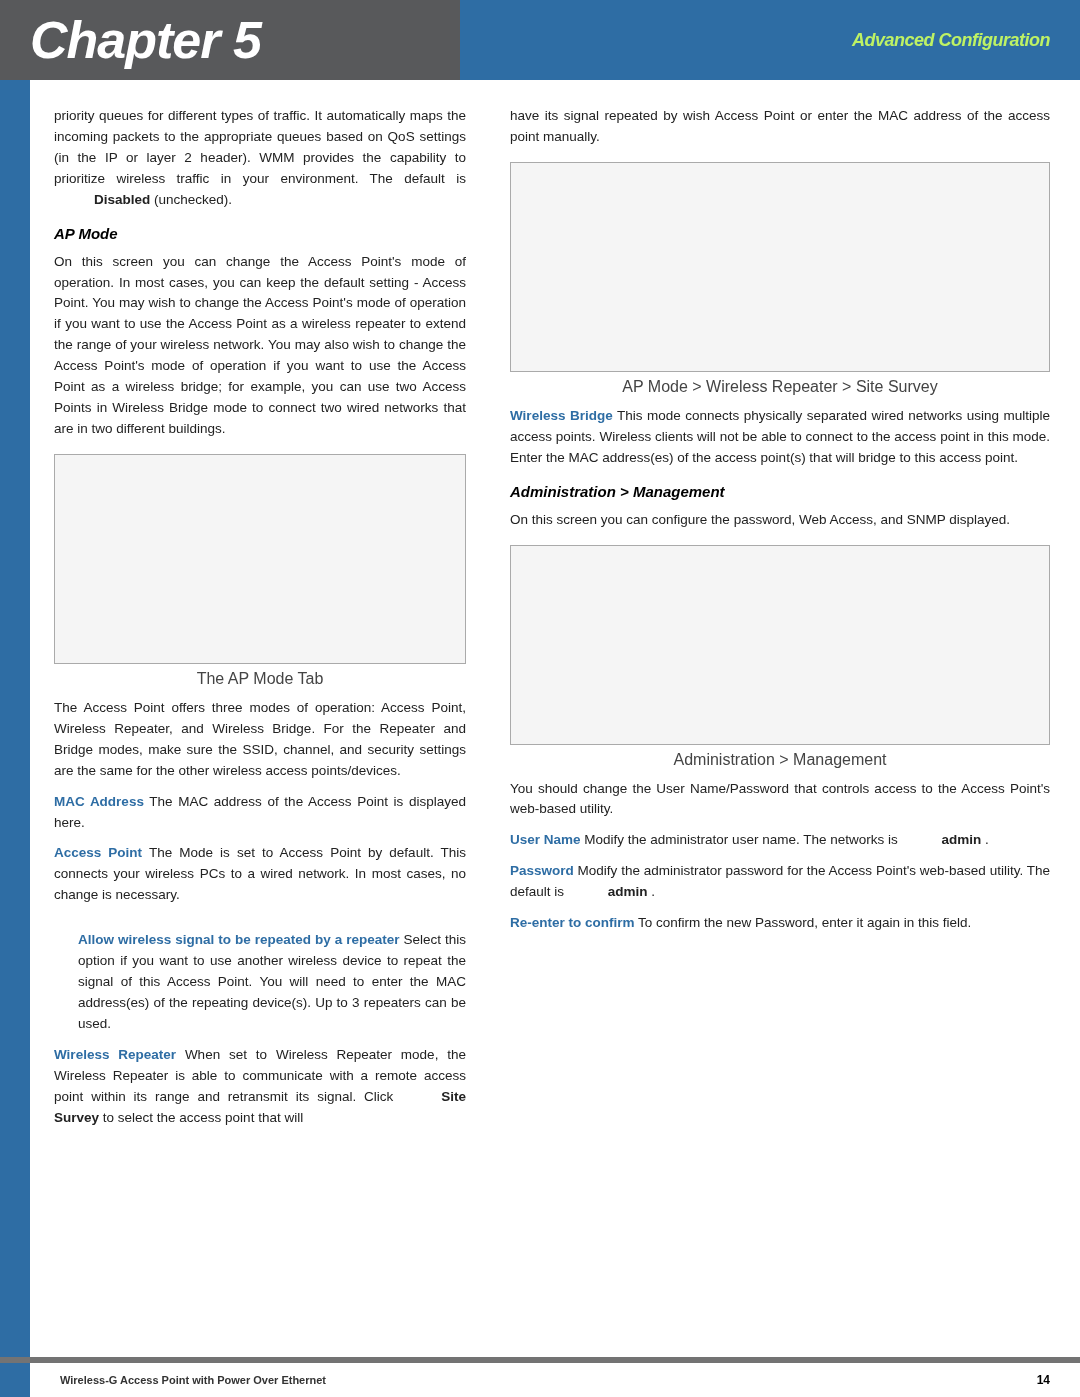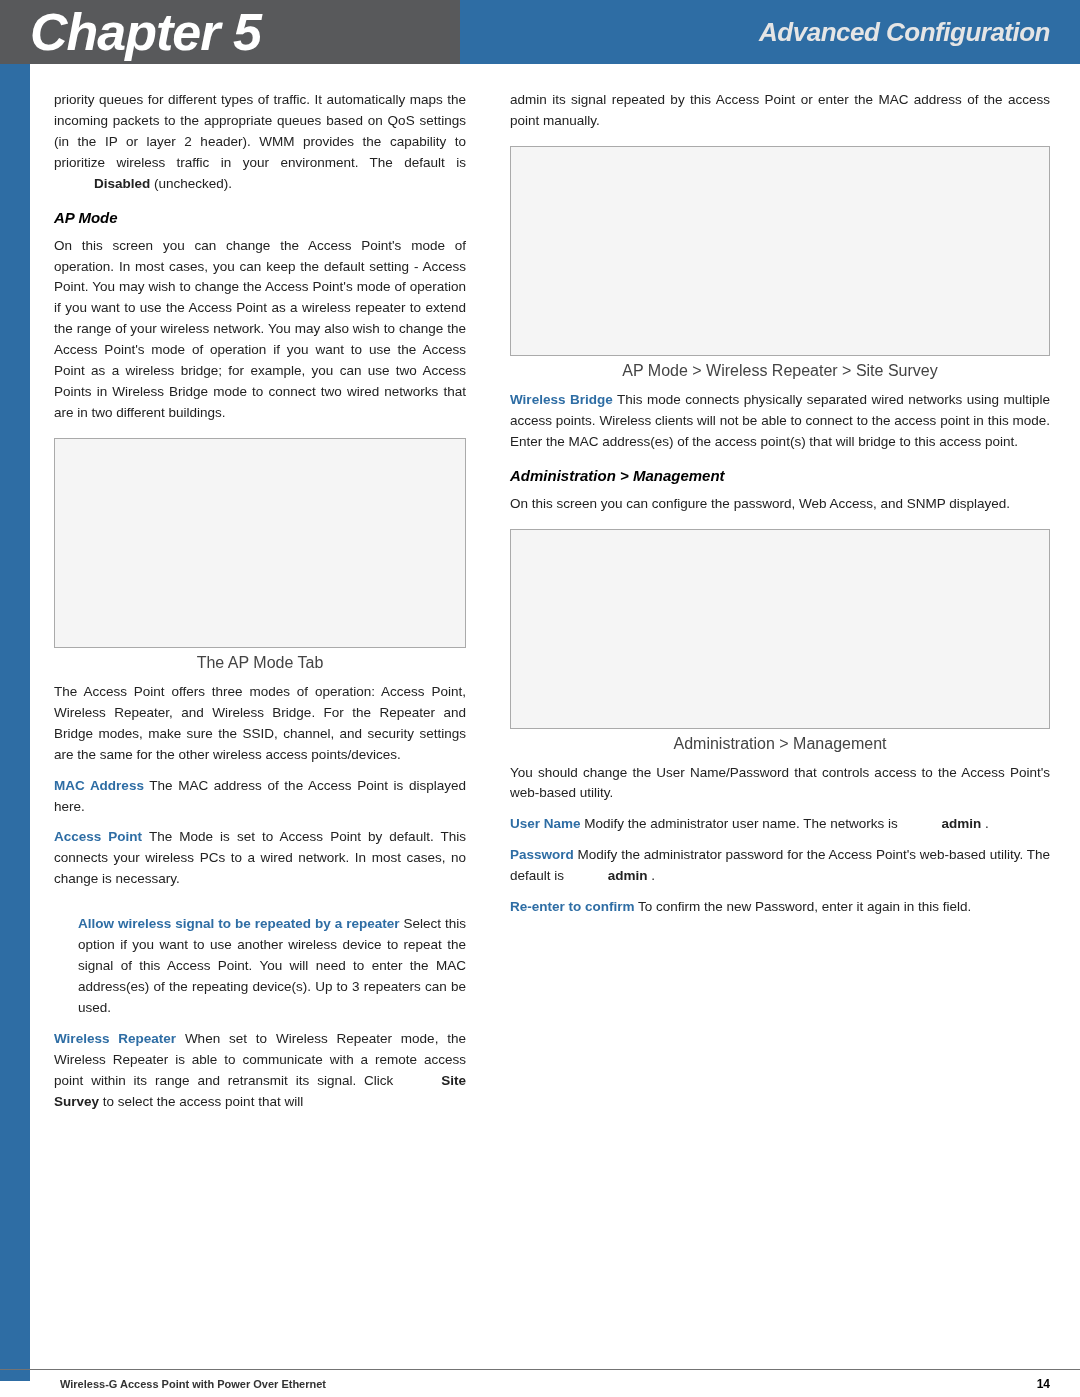"Chapter 5" .header { height: 64px -> 80px }
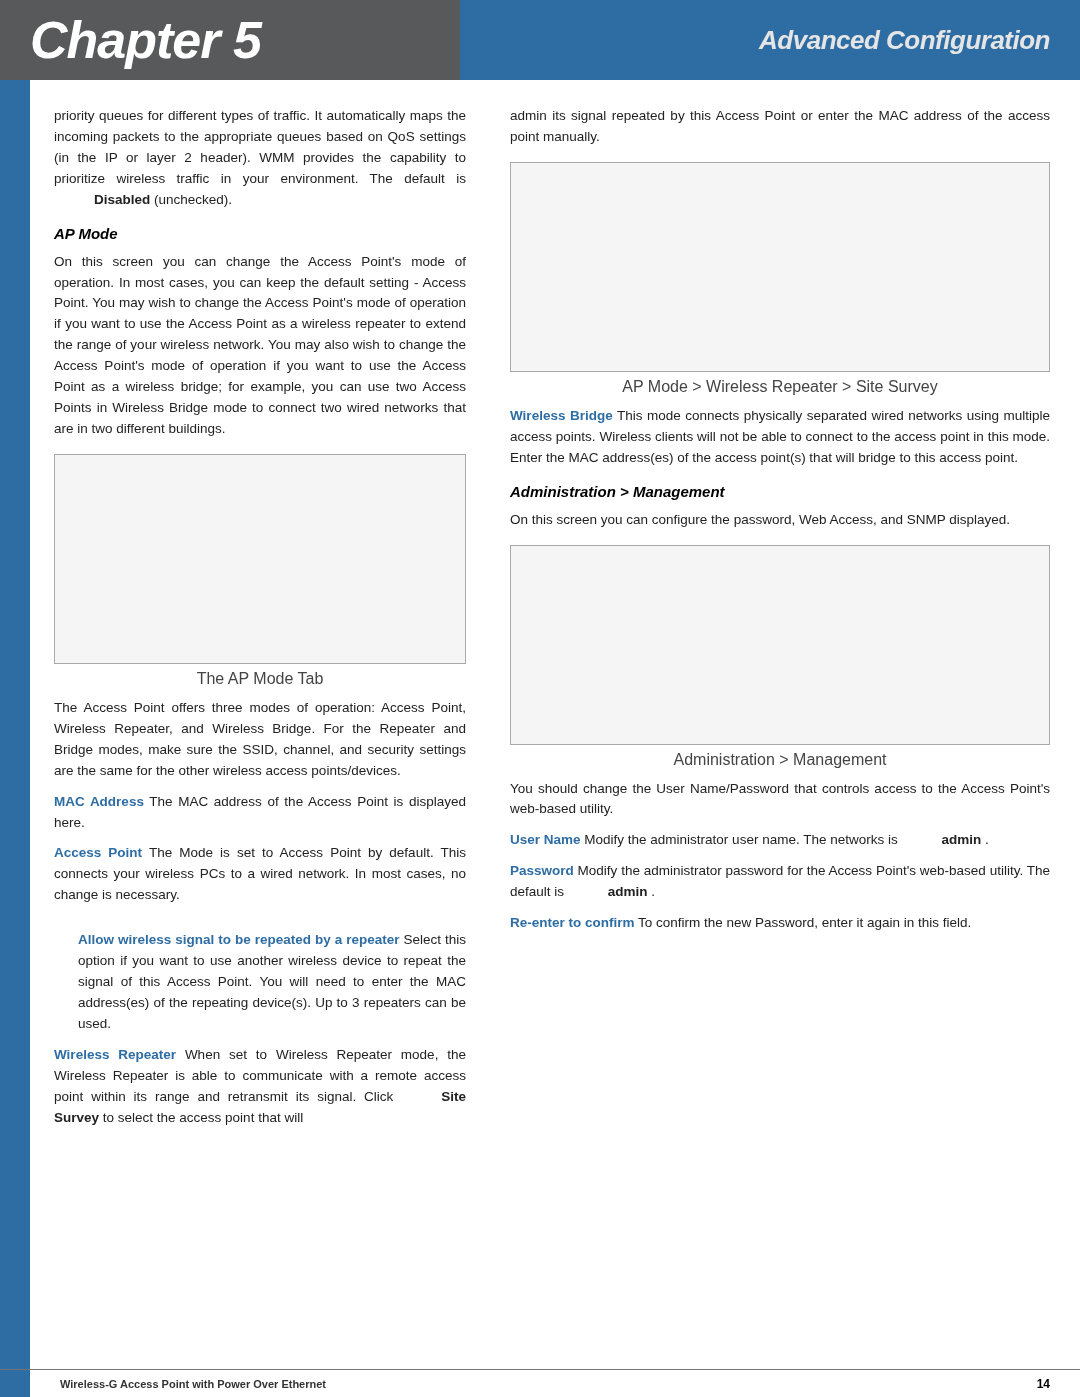"Advanced Configuration" .header-title { color: #e5e5e5 -> #bef264; font-size: 26px -> 18px }
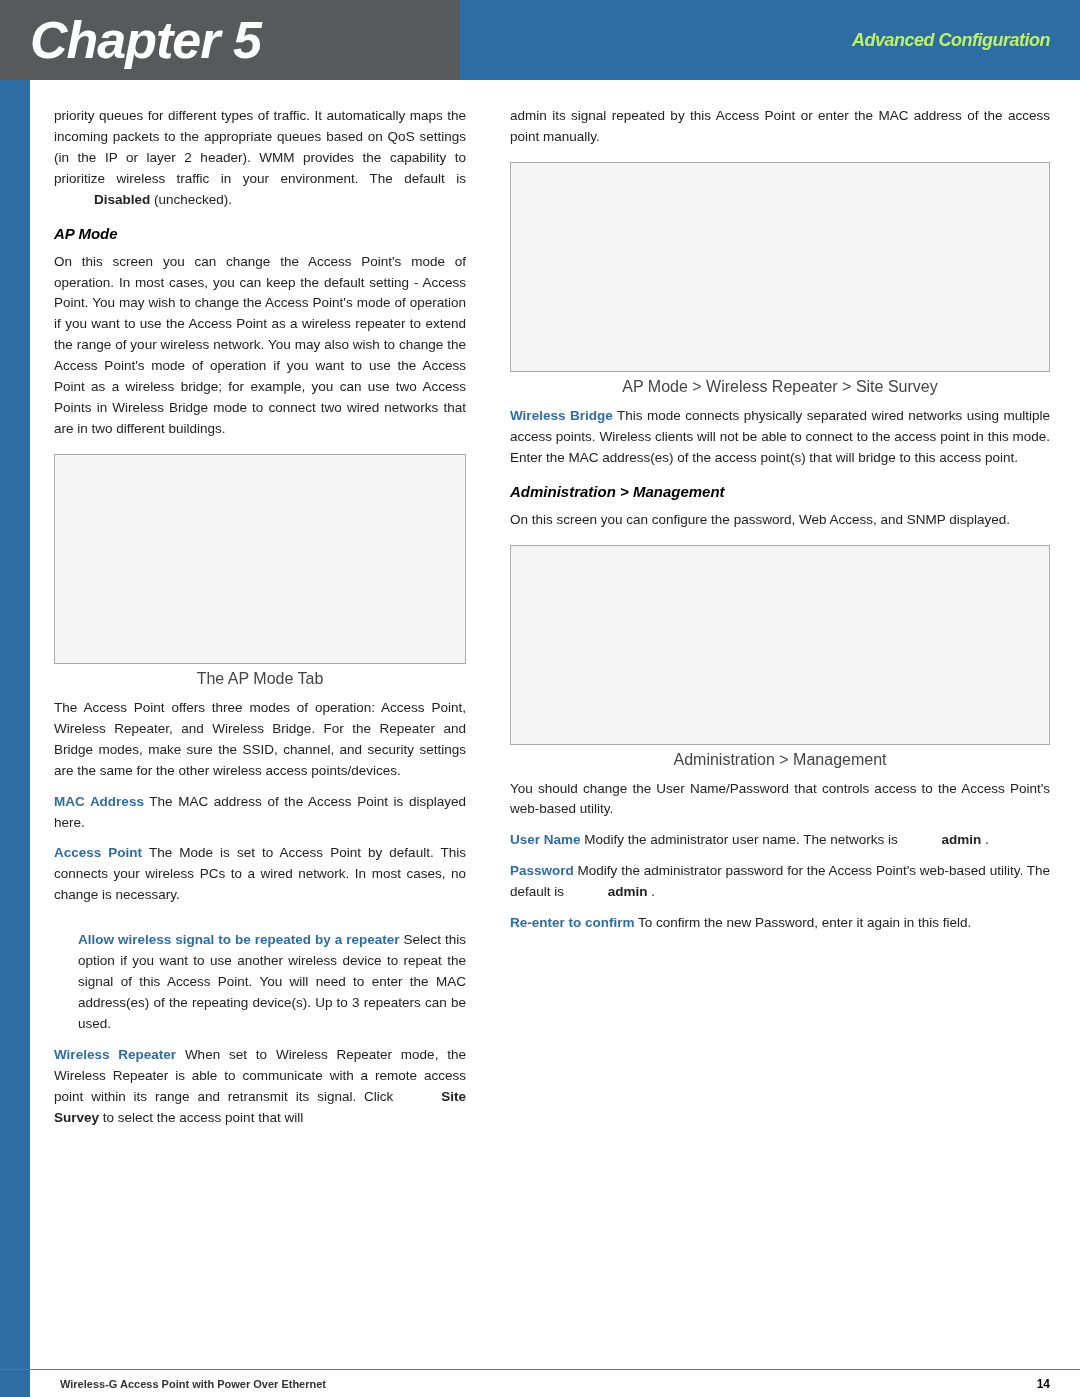"admin its signal repeated by" p { text: admin its signal repeated by this -> have its signal repeated by wish }
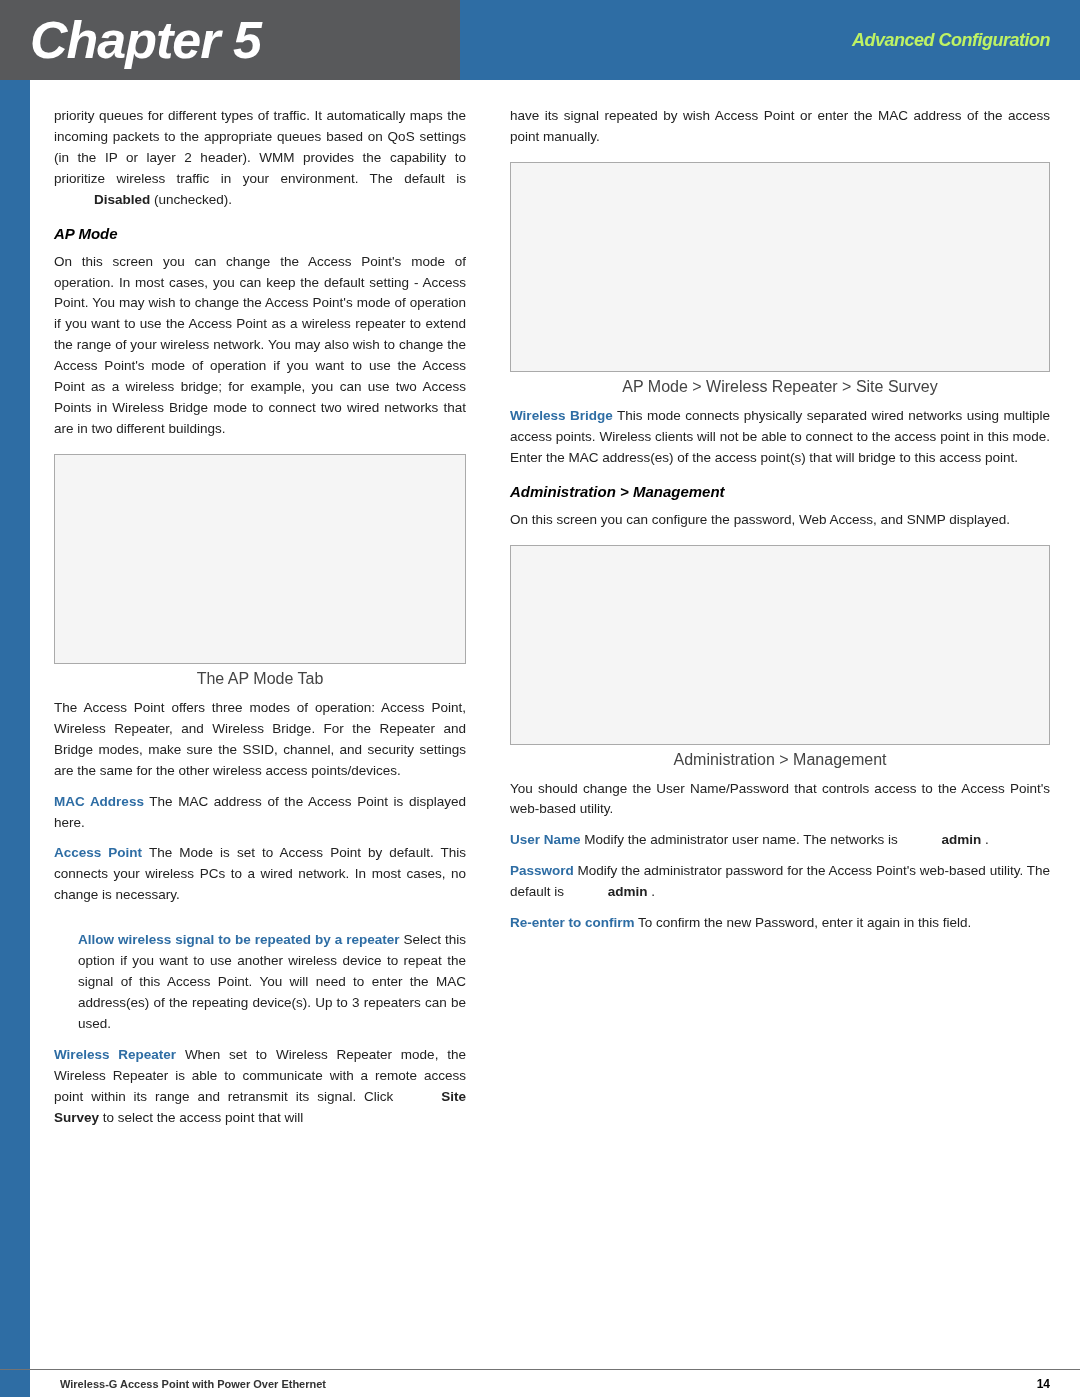"Wireless-G Access Point with Power" .footer { border-top: 1px solid #737373 -> 6px solid #737373; height: 28px -> 40px }
